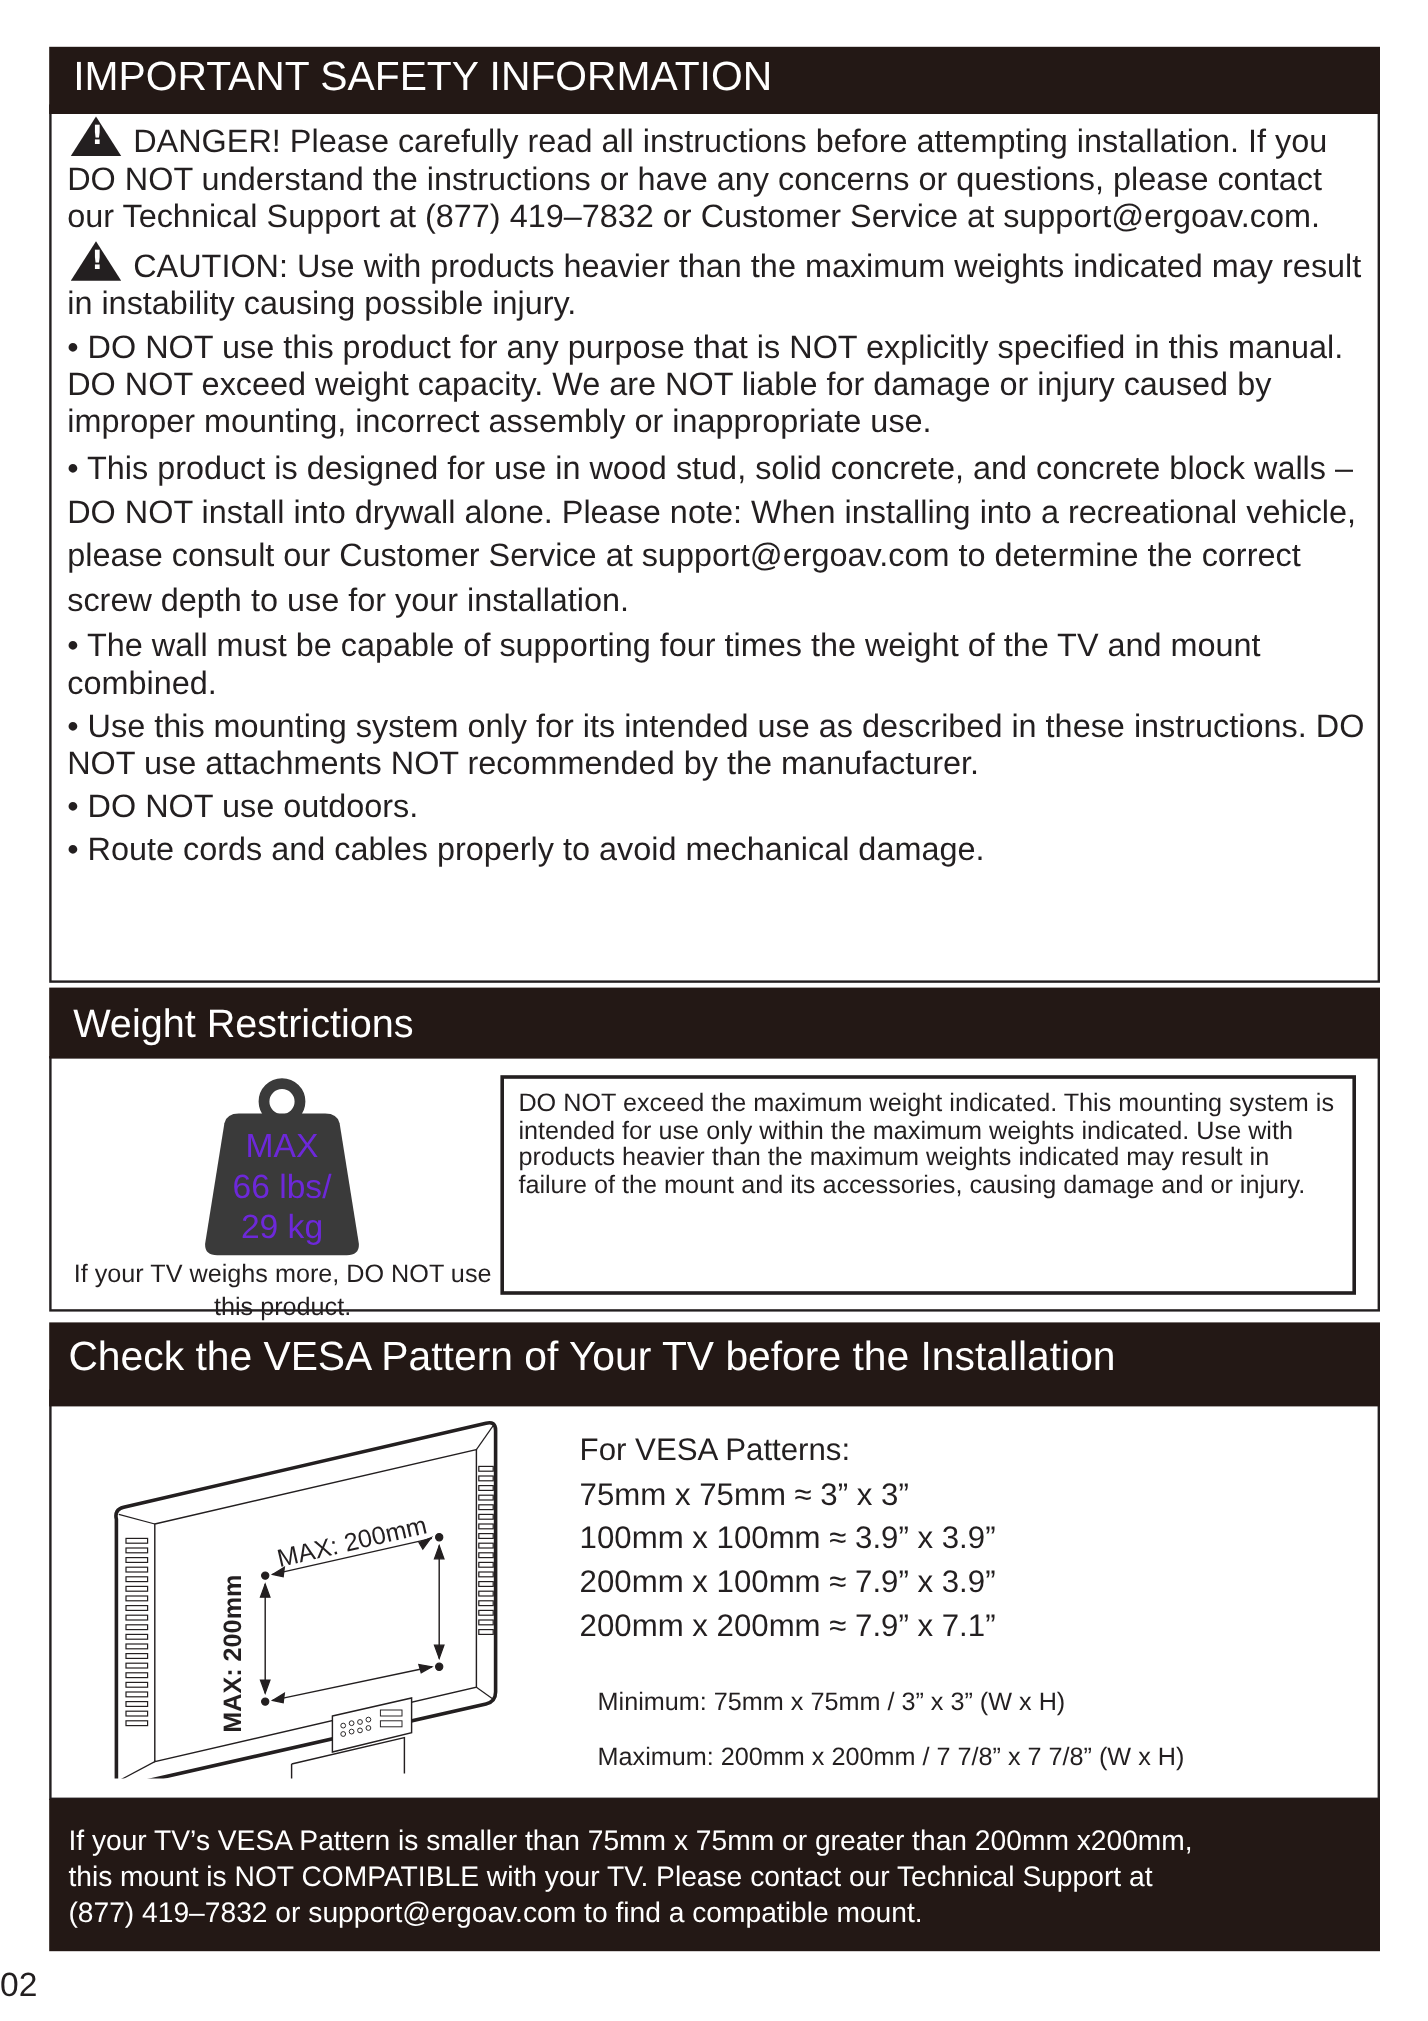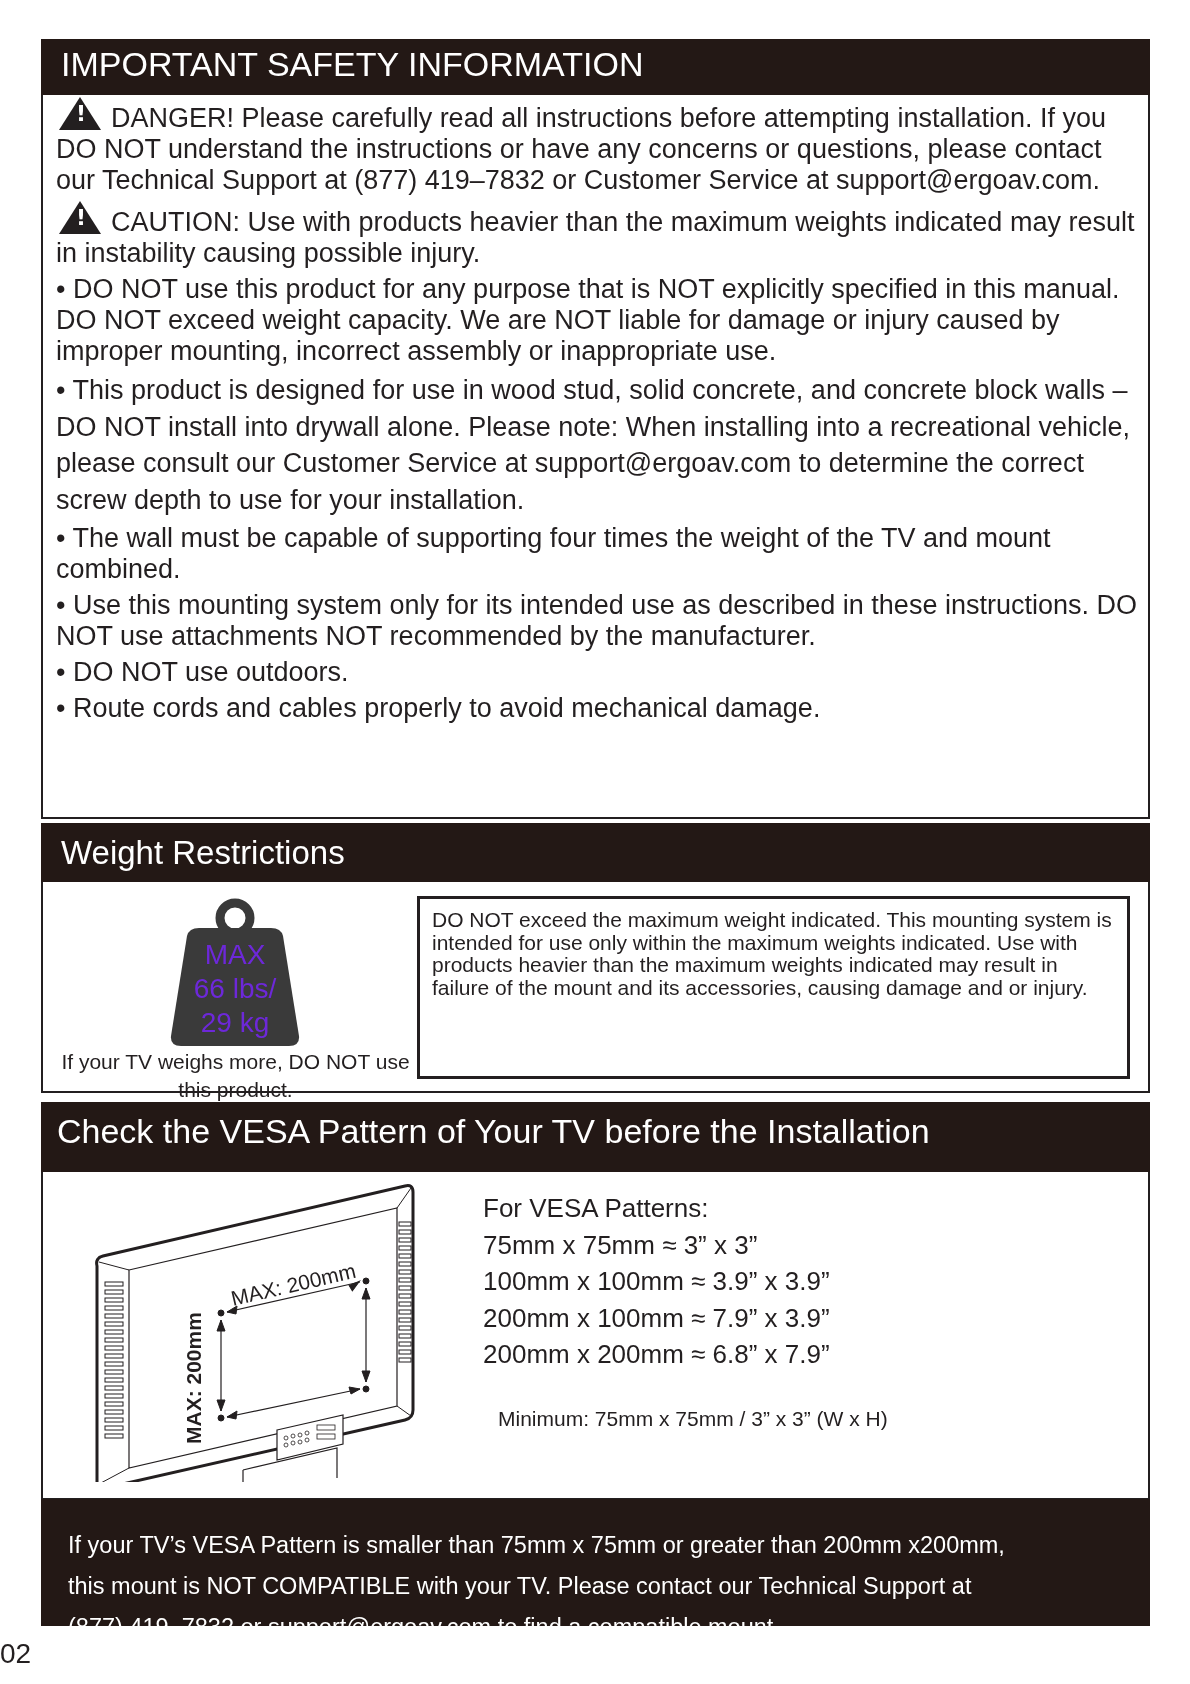"200mm x 200mm ≈ 6.8”" p { text: 6.8” x 7.9 -> 7.9” x 7.1 }
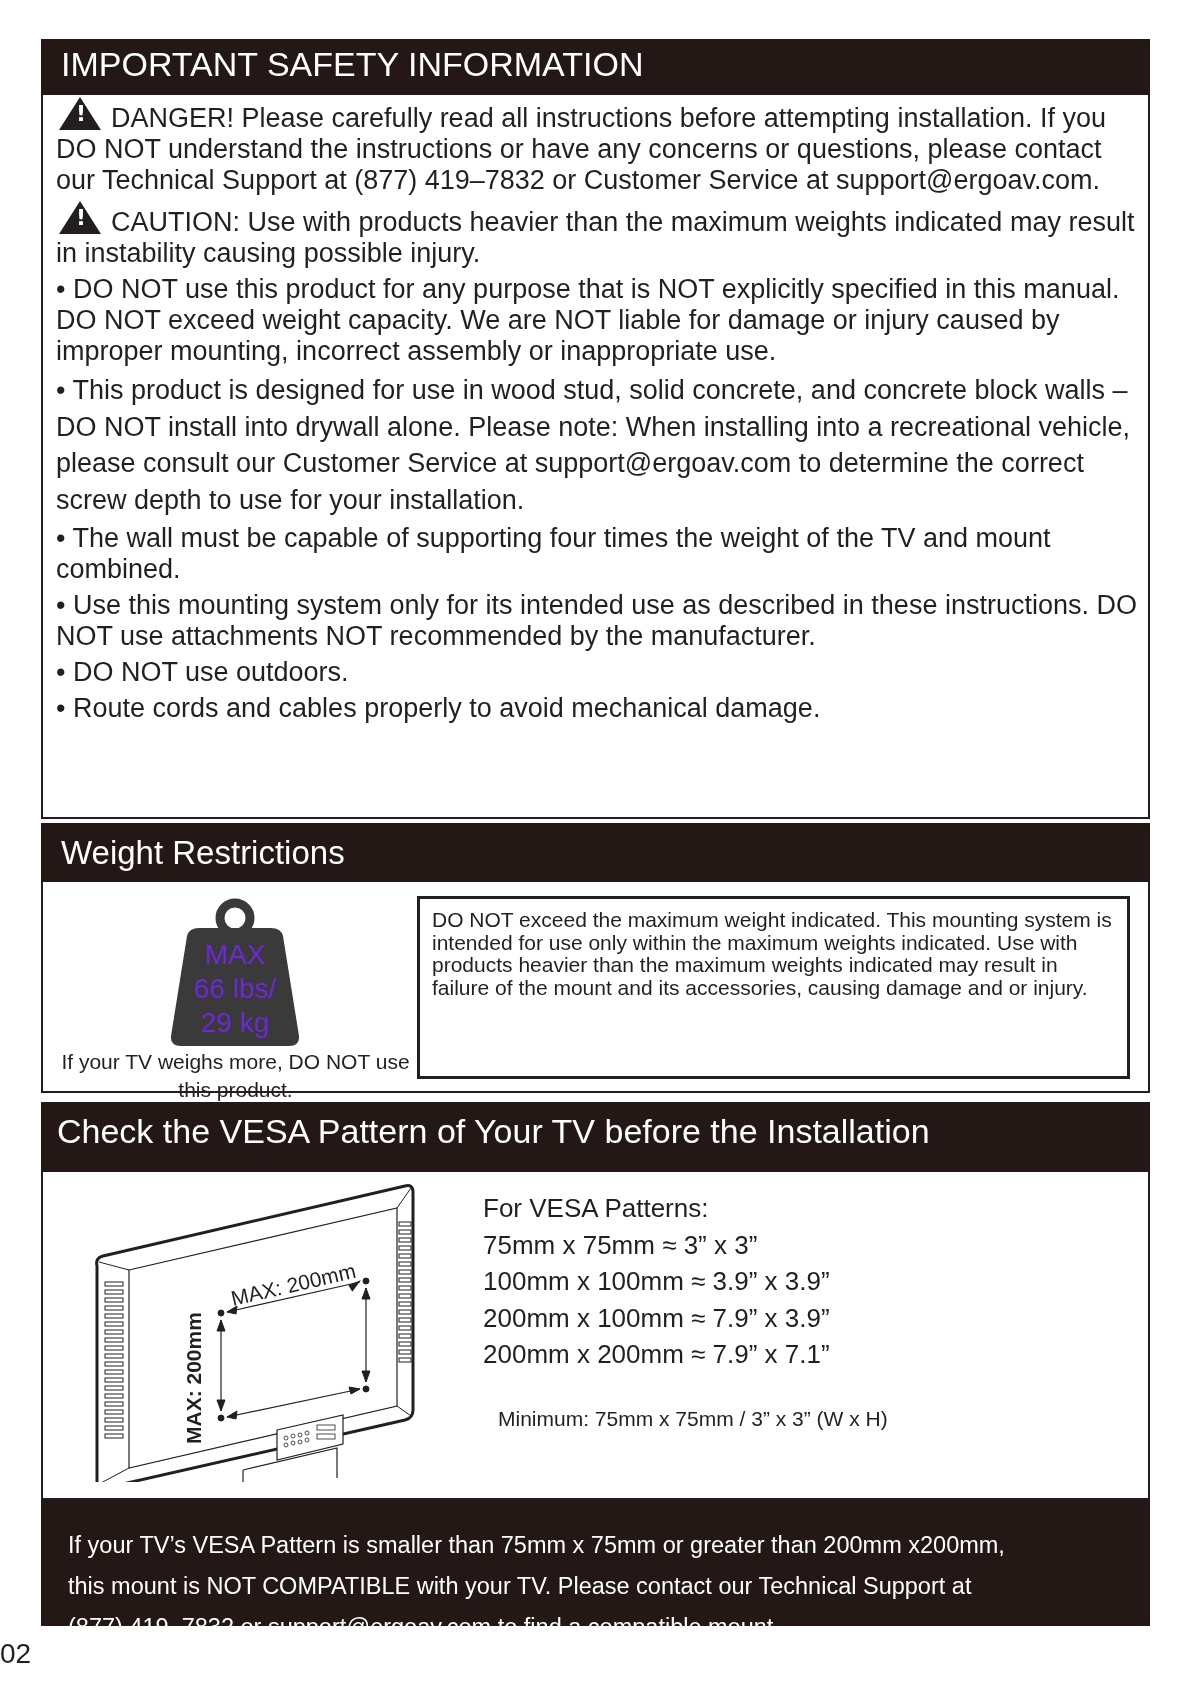"Maximum: 200mm x 200mm /" p { html: none -> <p>Maximum: 200mm x 200mm / 7 7/8” x 7 7/8” (W x H)</p> }
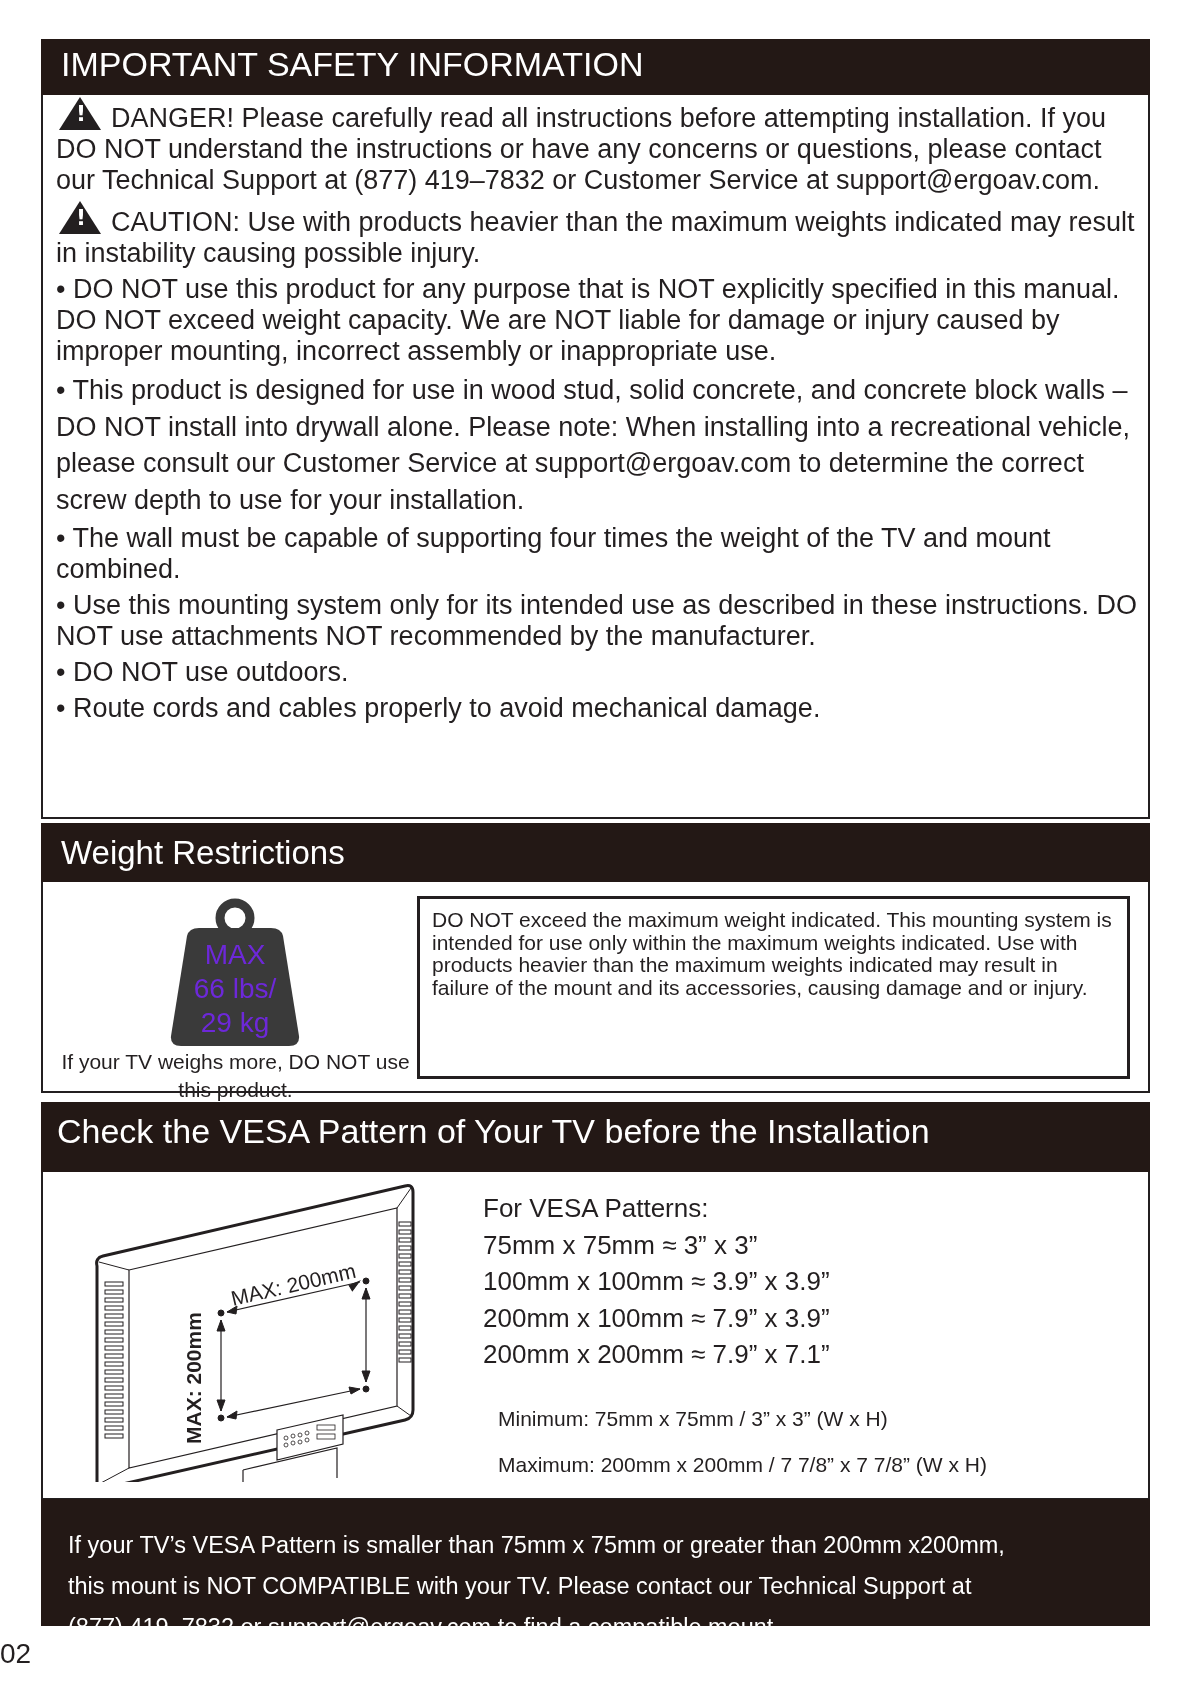"If your TV’s VESA Pattern" #footer p { margin: 11px -> 0 }
